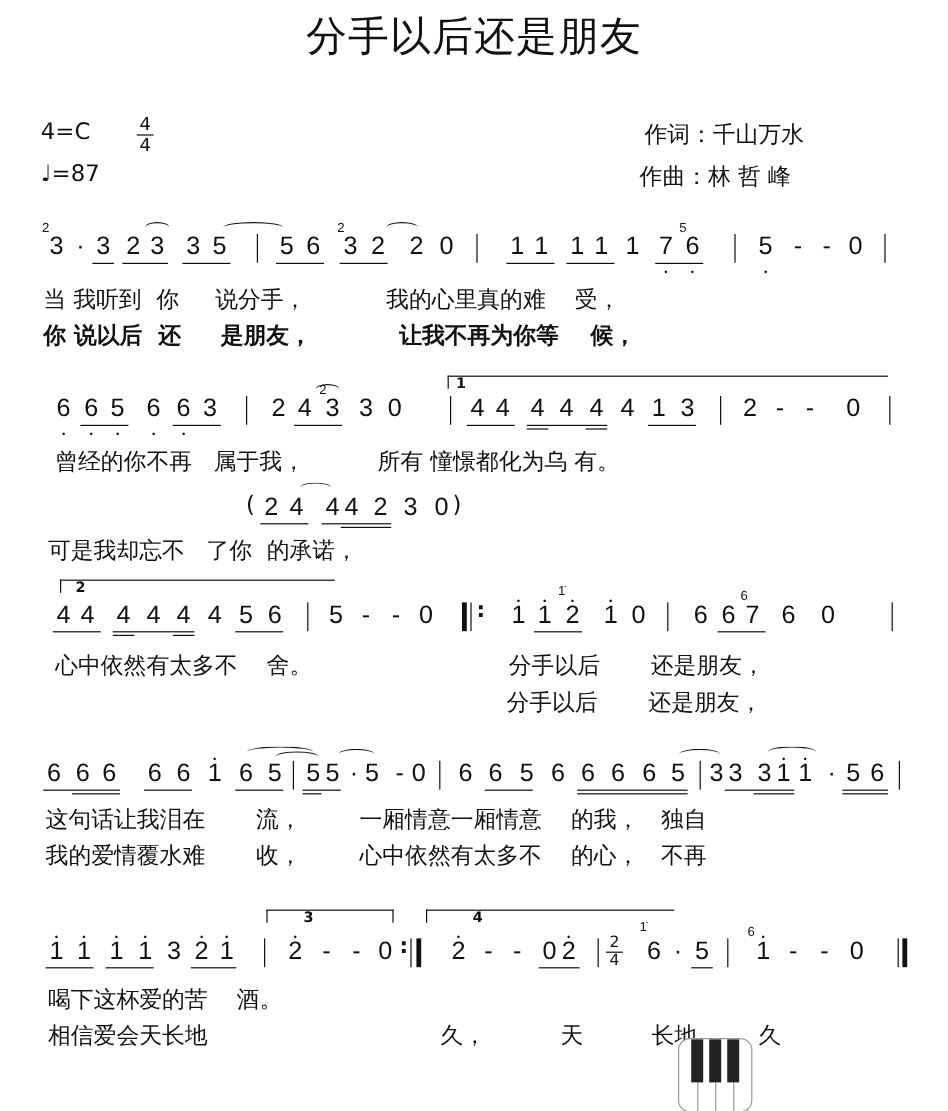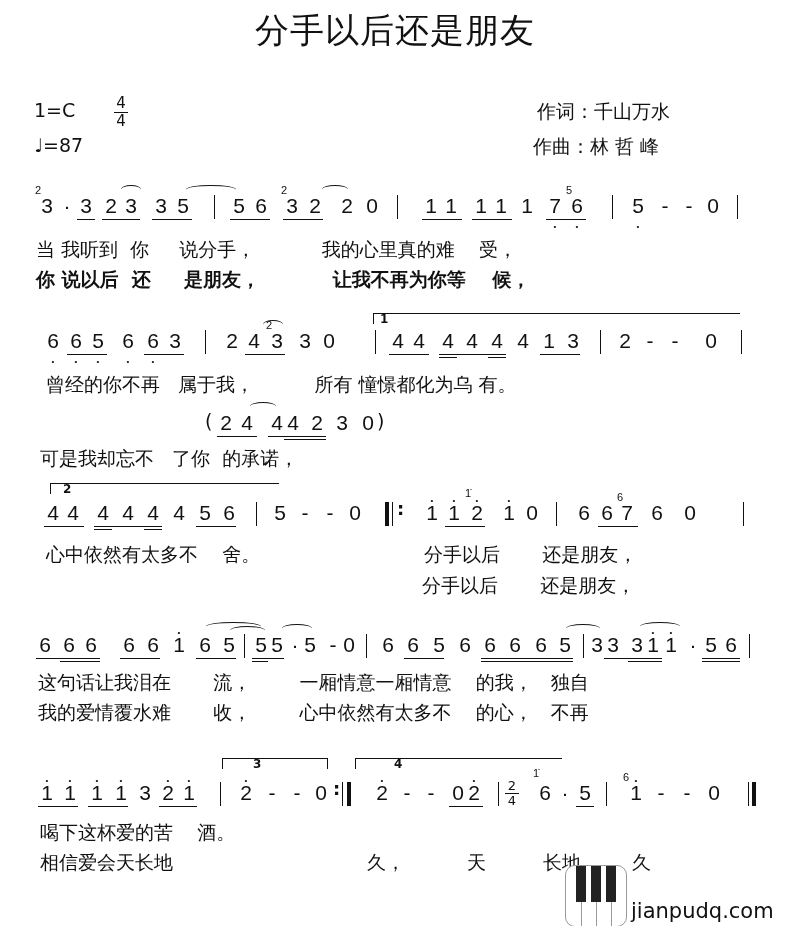"1=C" div.meta { text: 1 -> 4 }
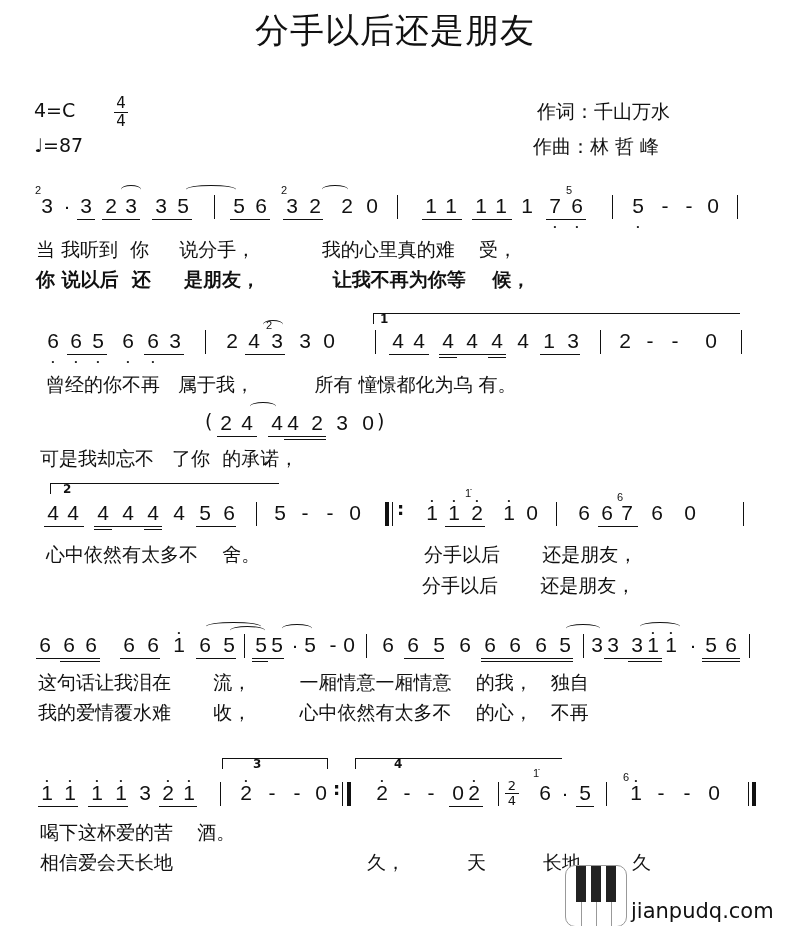"jianpudq.com" div.url { html: <div>jianpudq.com</div> -> none }
